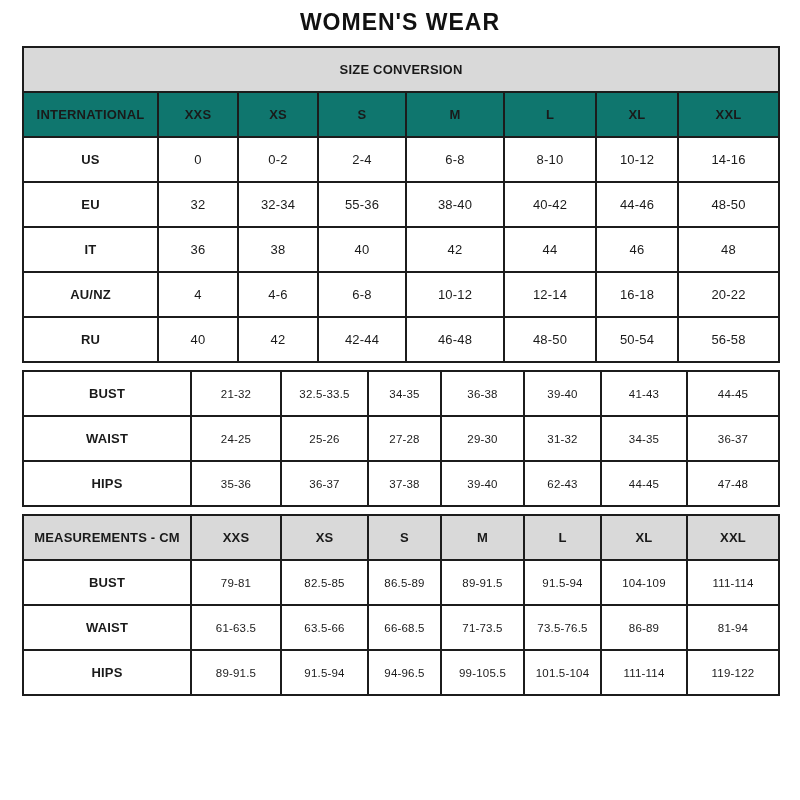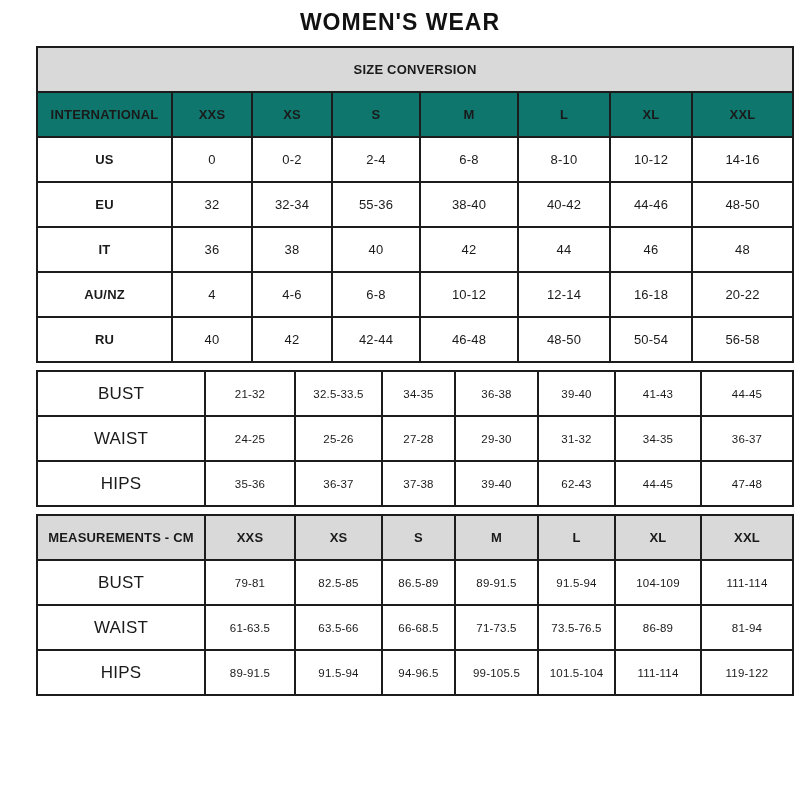"SIZE CONVERSION" .tables { padding: 0 36px -> 0 22px }
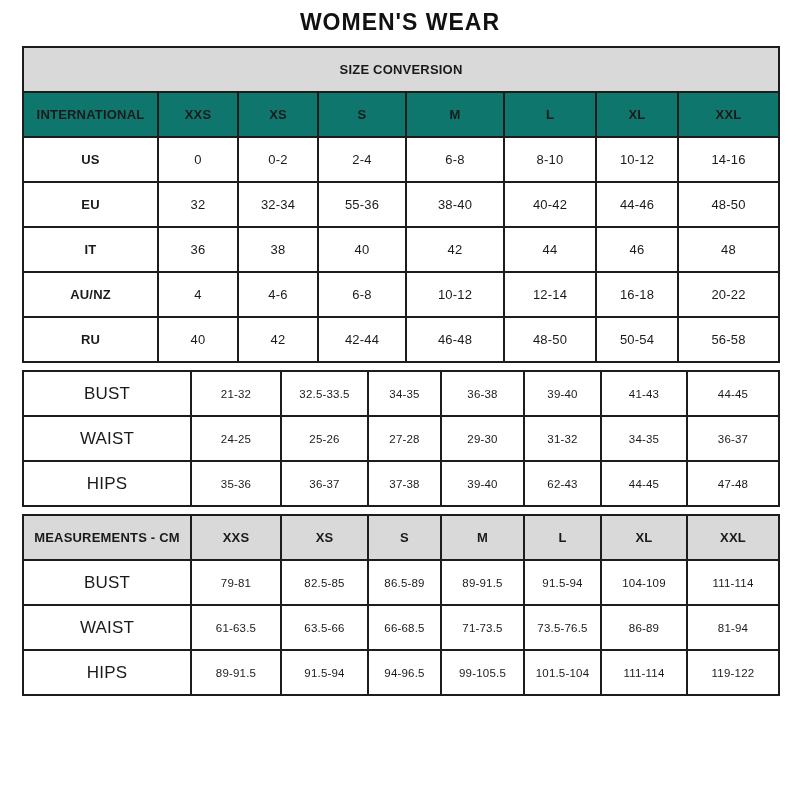"BUST" .t2 td.row-label, .t3 td.row-label { font-size: 17px -> 13px; font-weight: 400 -> 700 }
